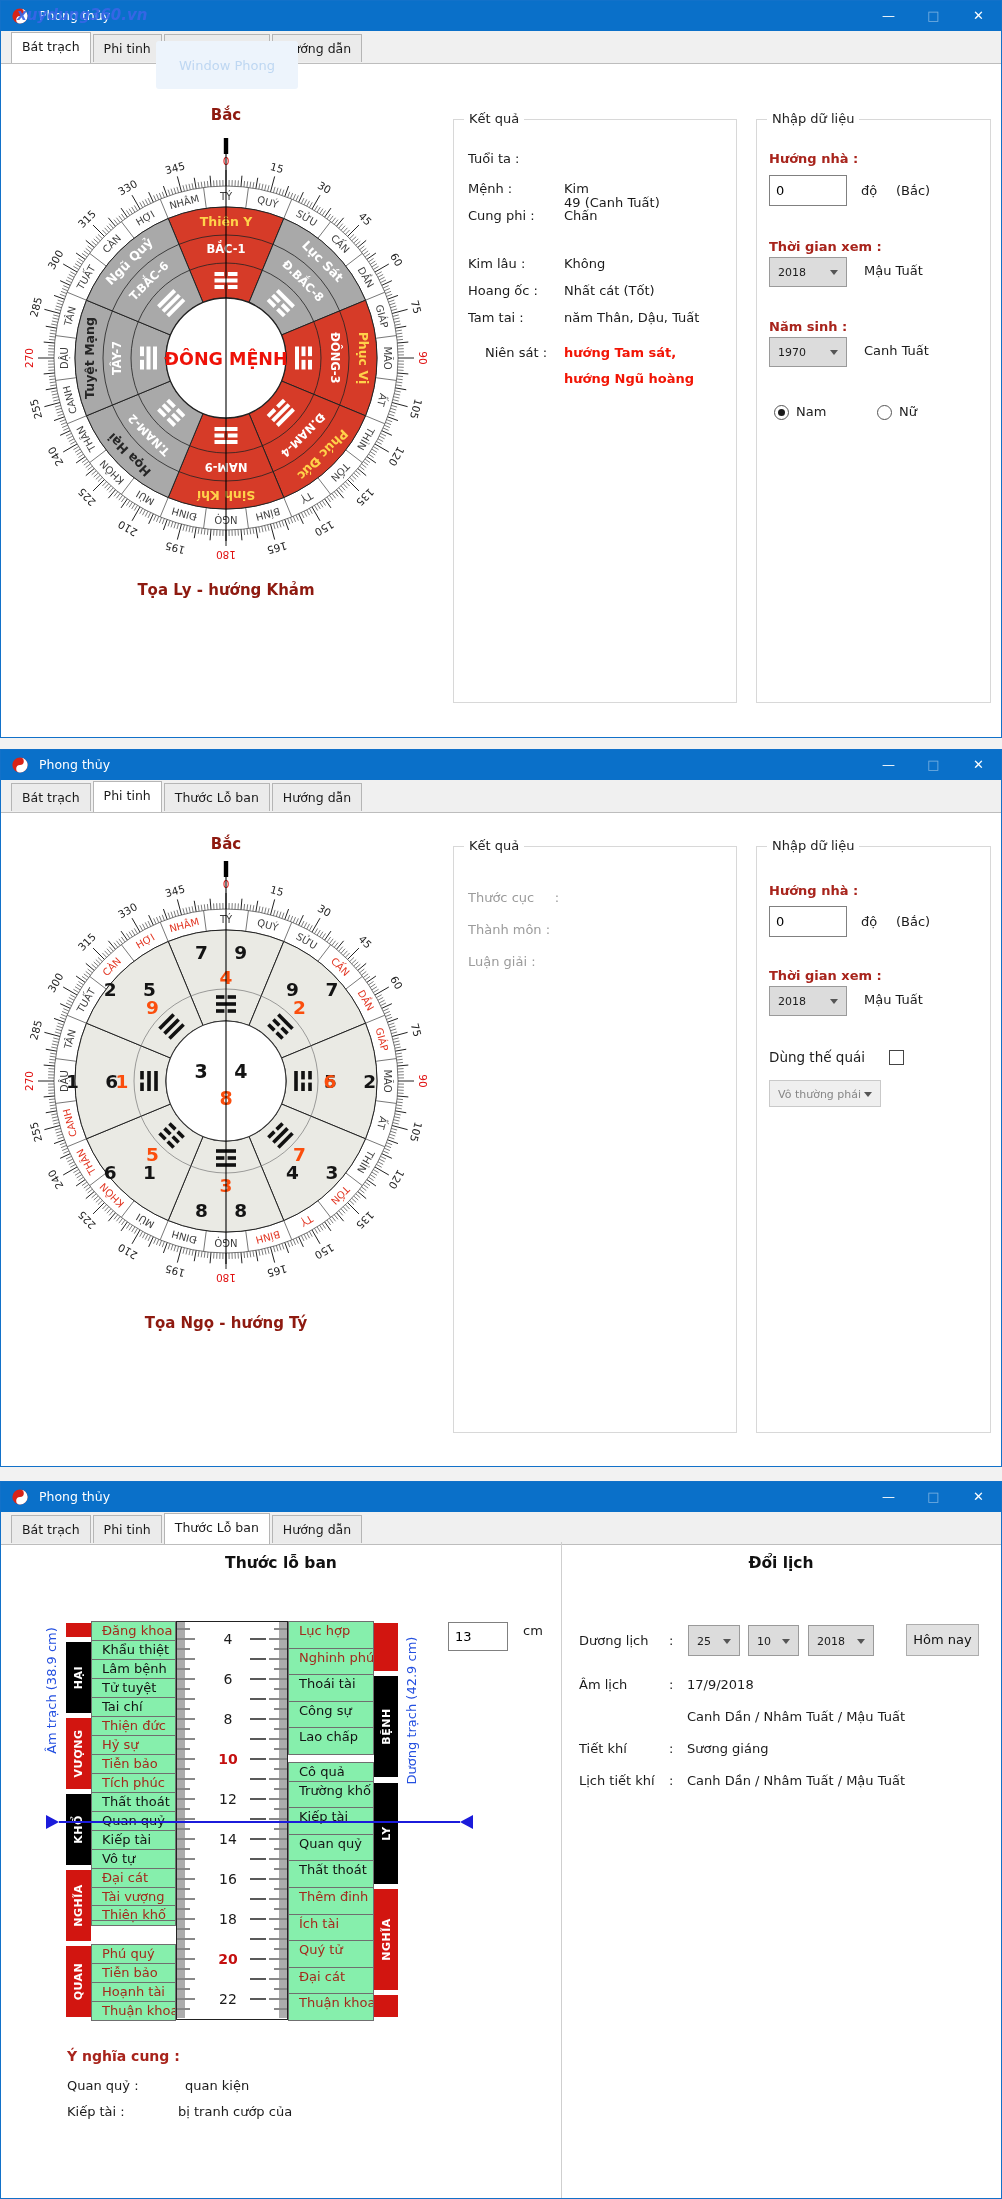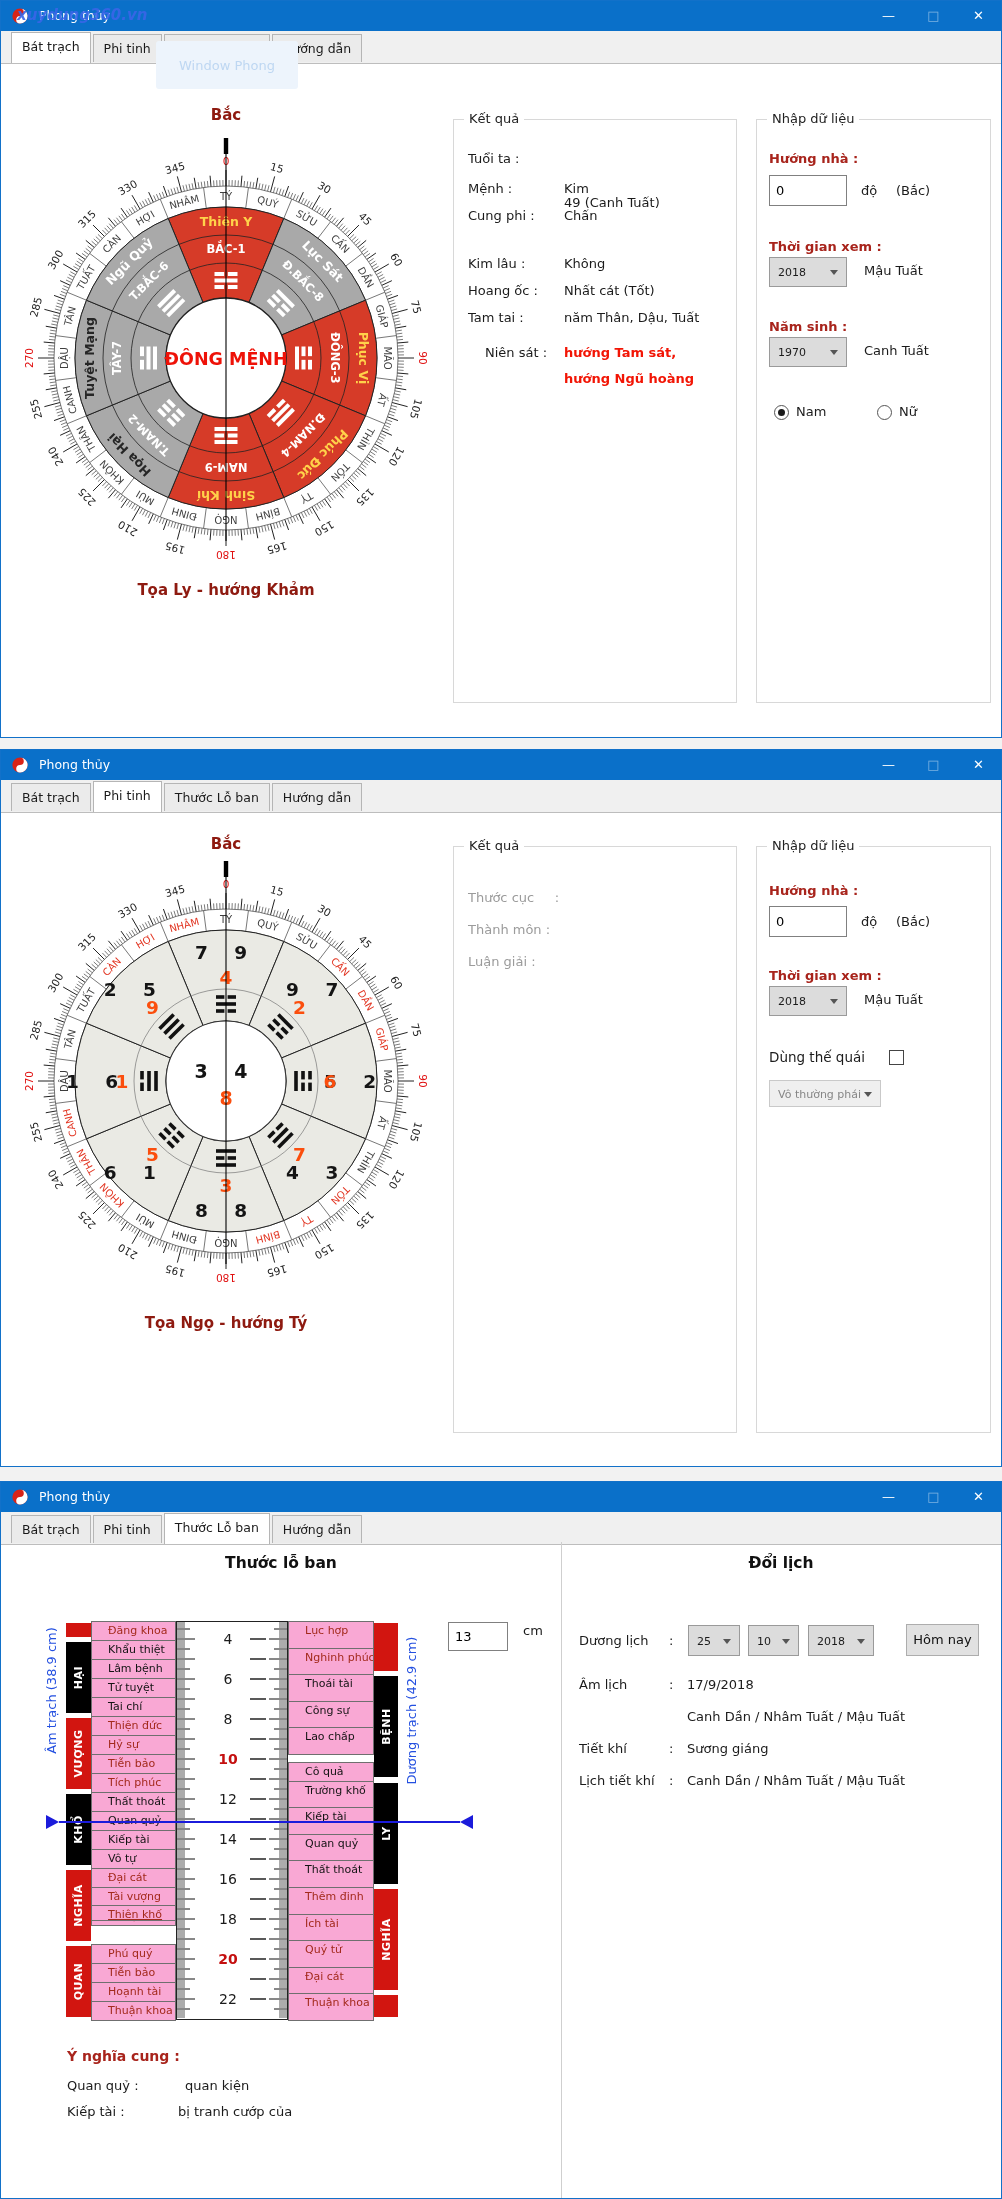"Đăng khoa" .rcell { background: #f9a8d4 -> #86efac; font-size: 11px -> 13px; padding-left: 16px -> 10px }
